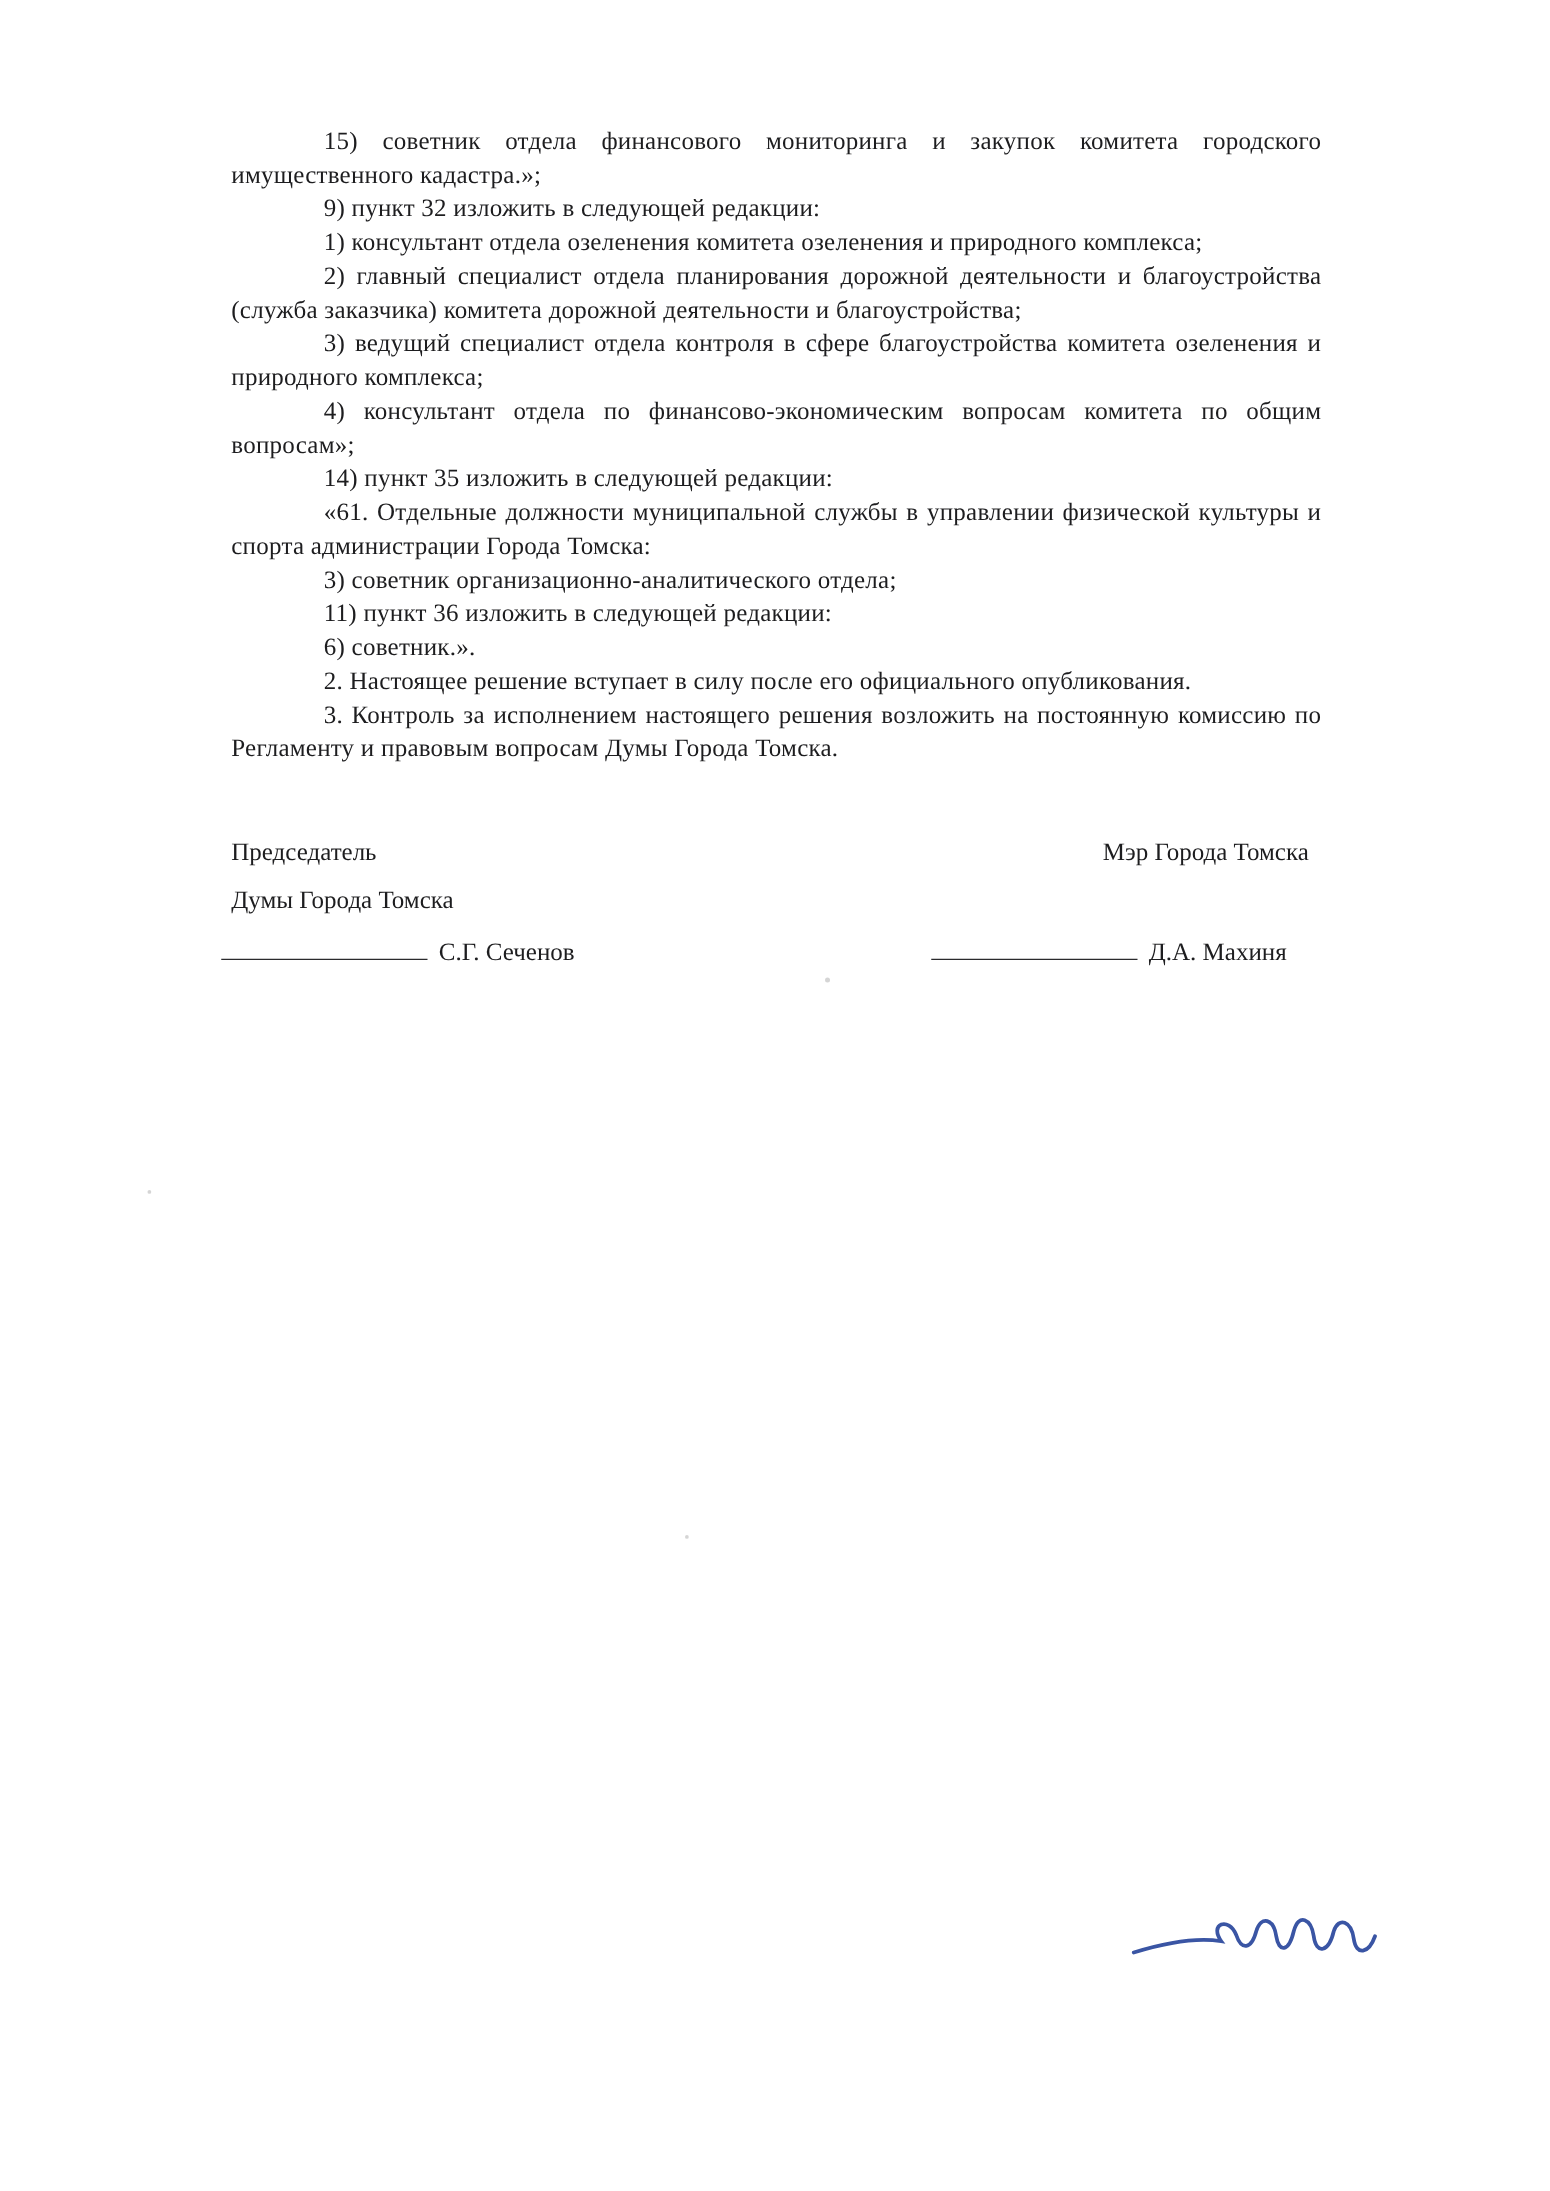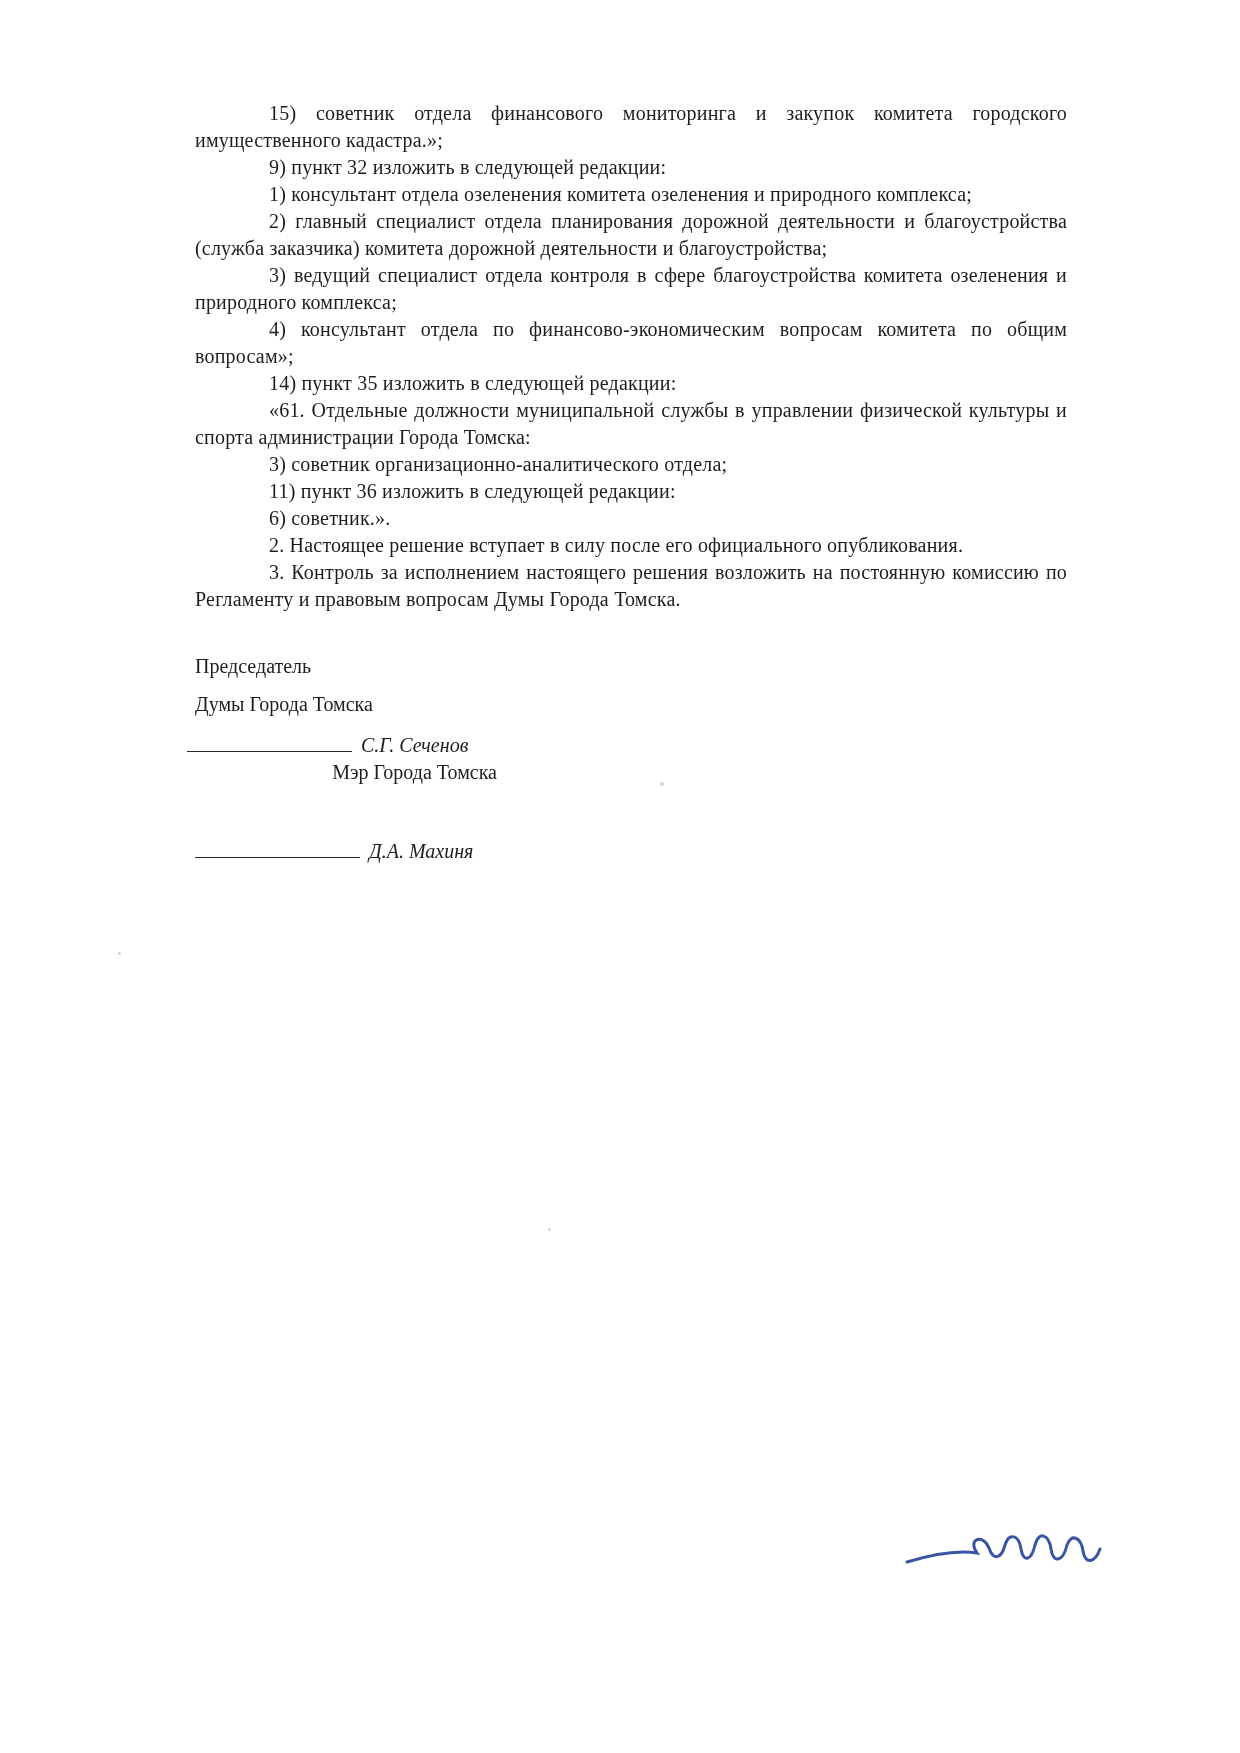"15) советник отдела финансового" .content { left: 195px -> 185px }
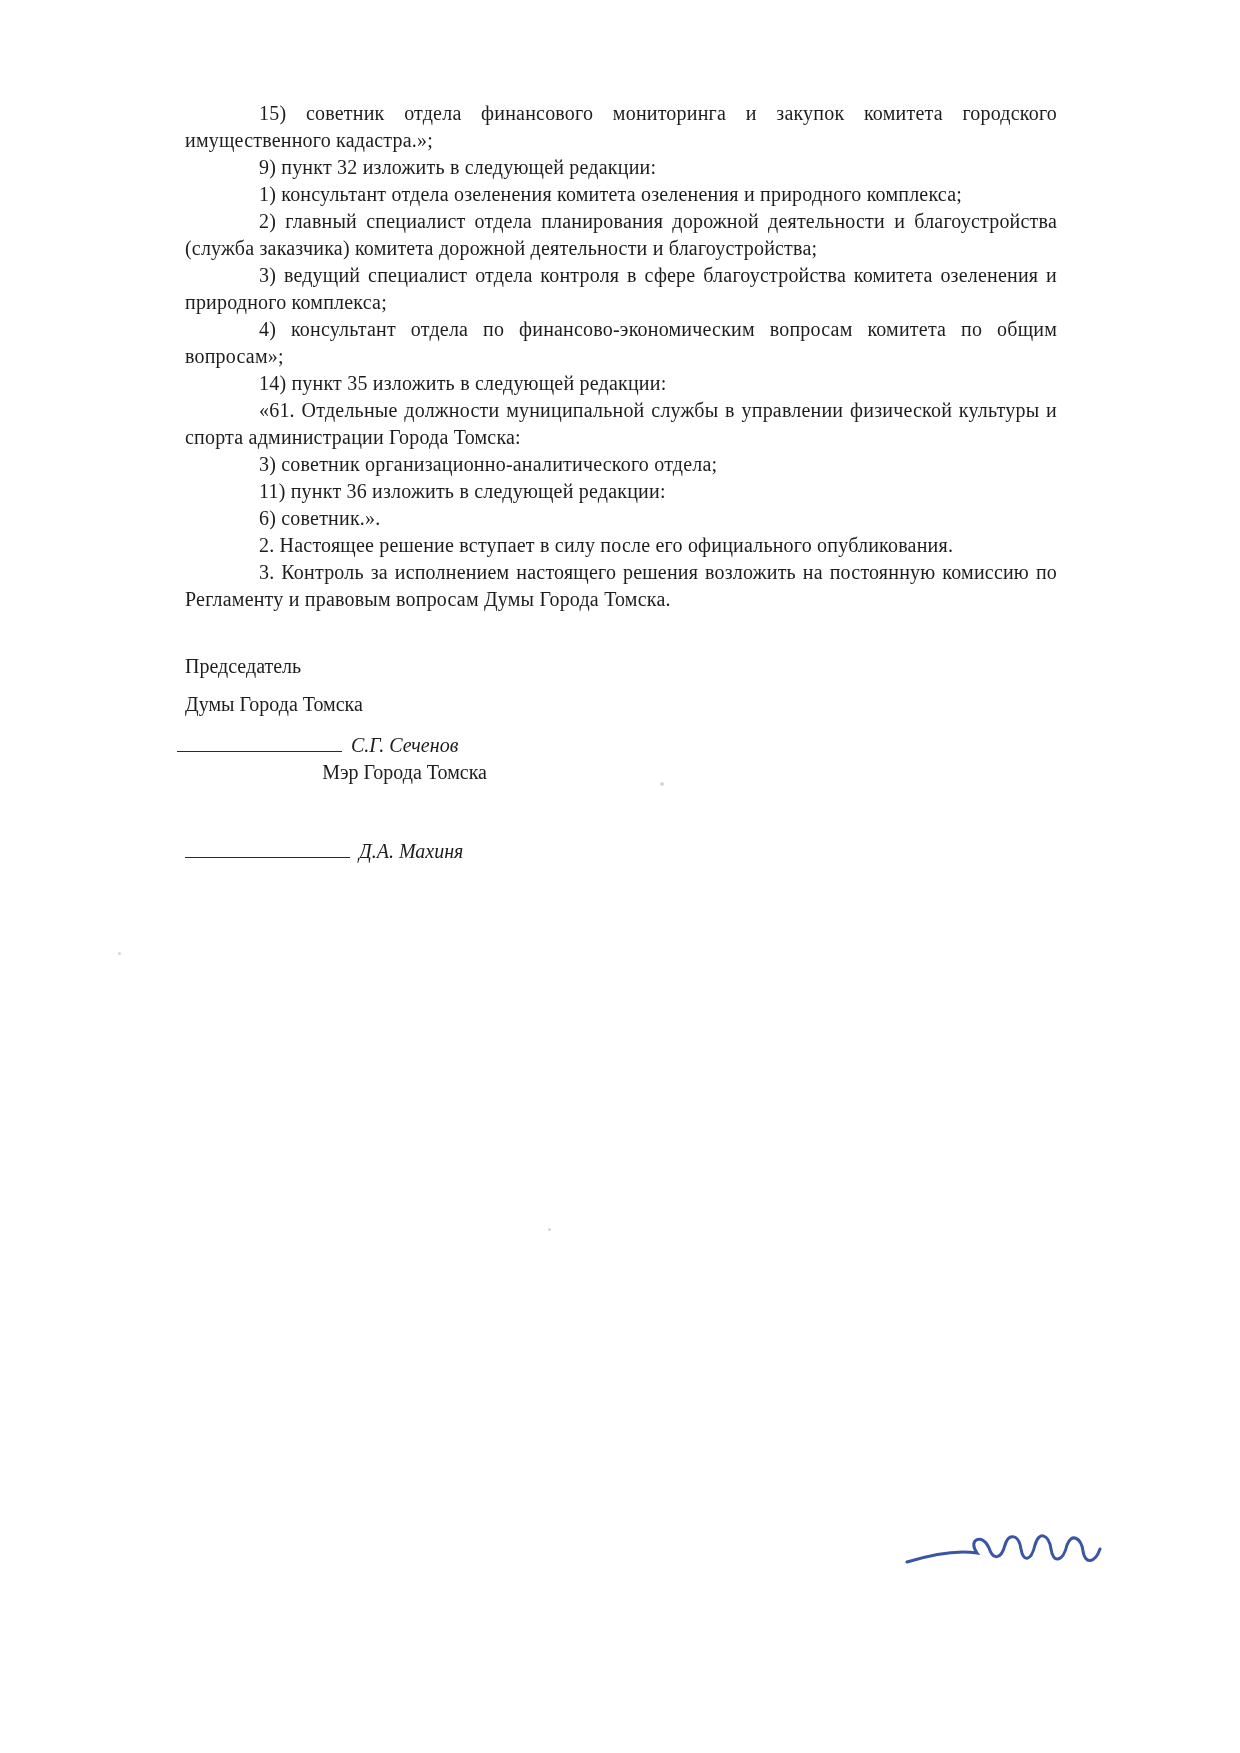"Председатель" .signatures { flex-direction: column -> none; margin-top: 40px -> 56px }
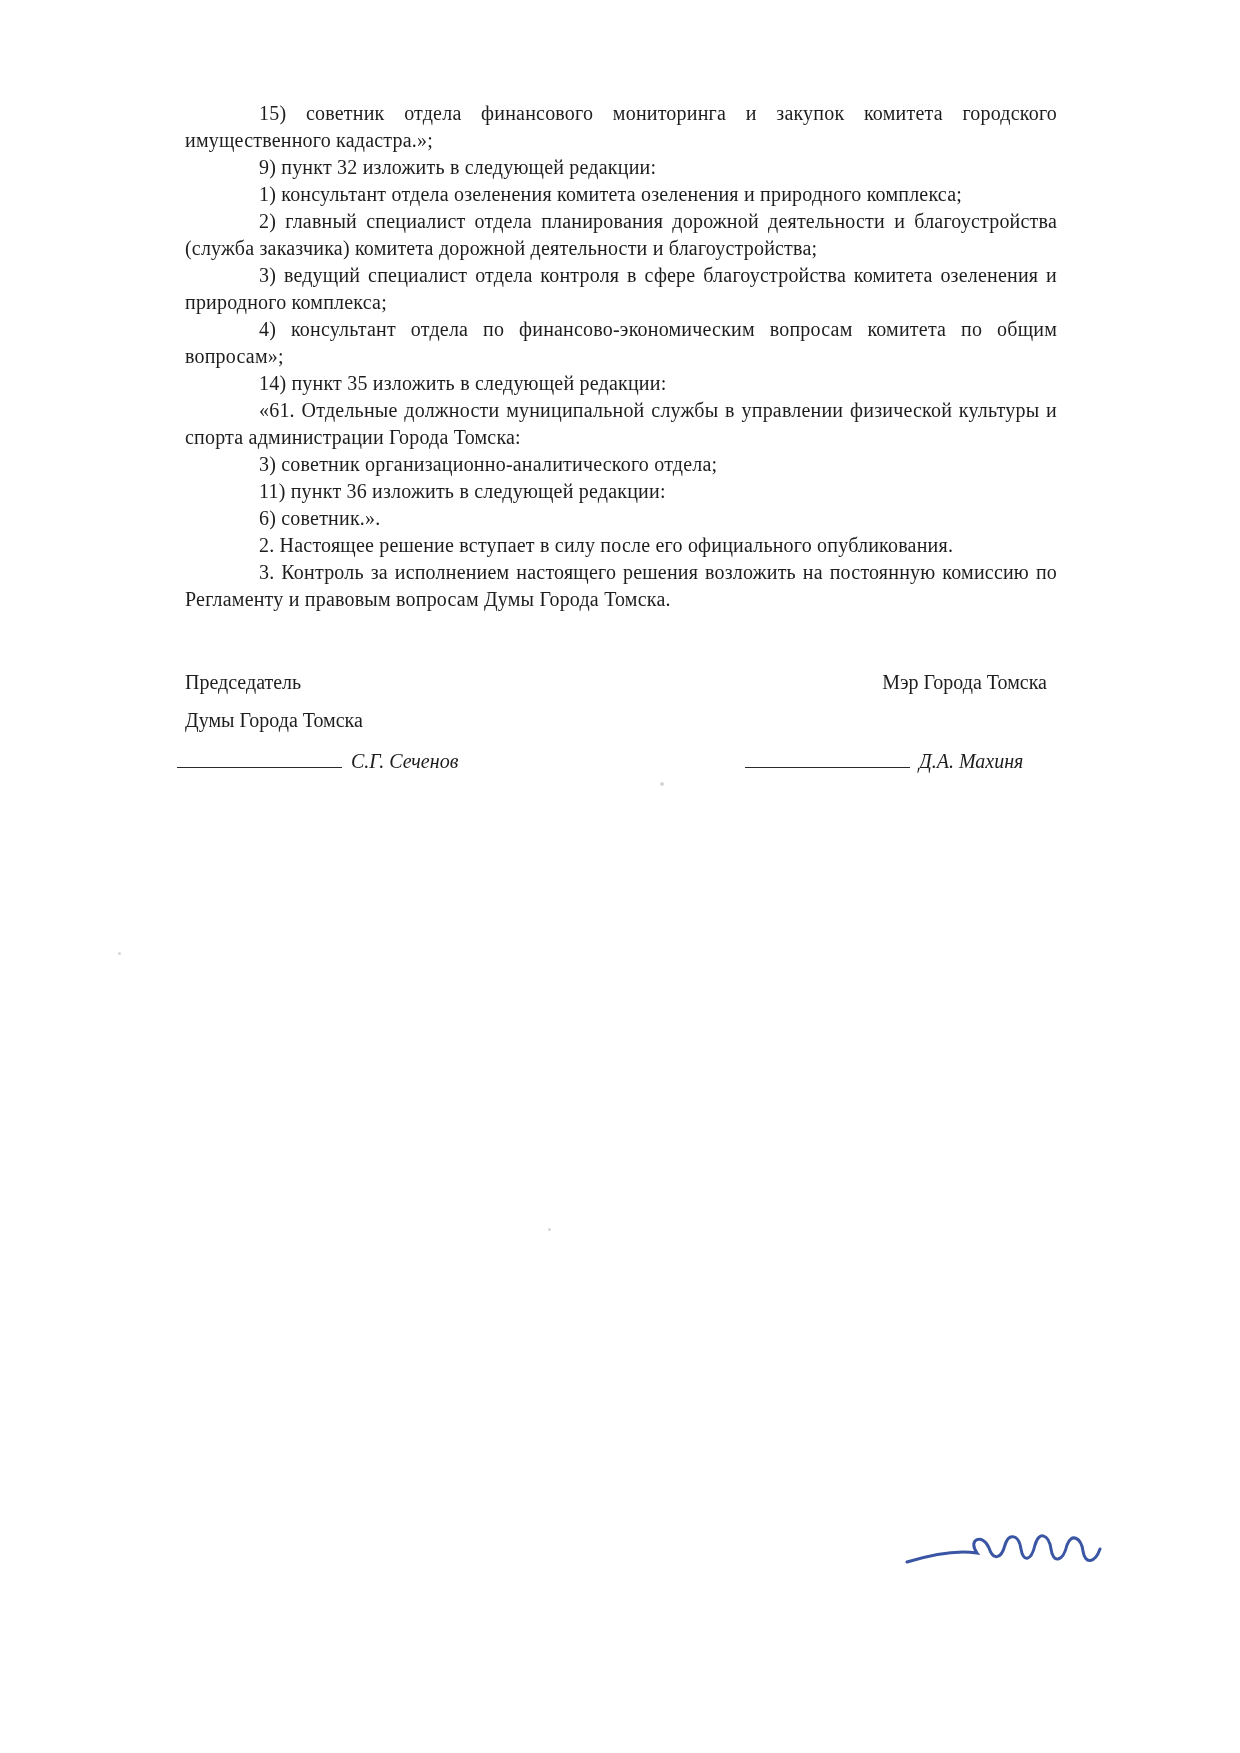"С.Г. Сеченов" .sig-name-row { font-style: italic -> none }
